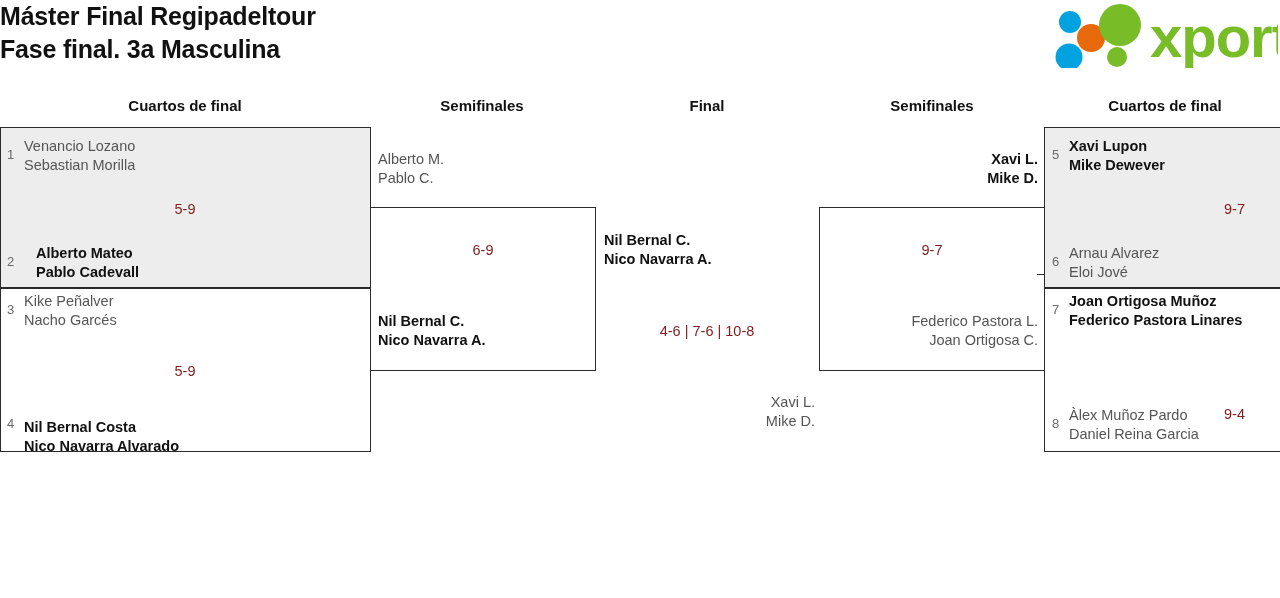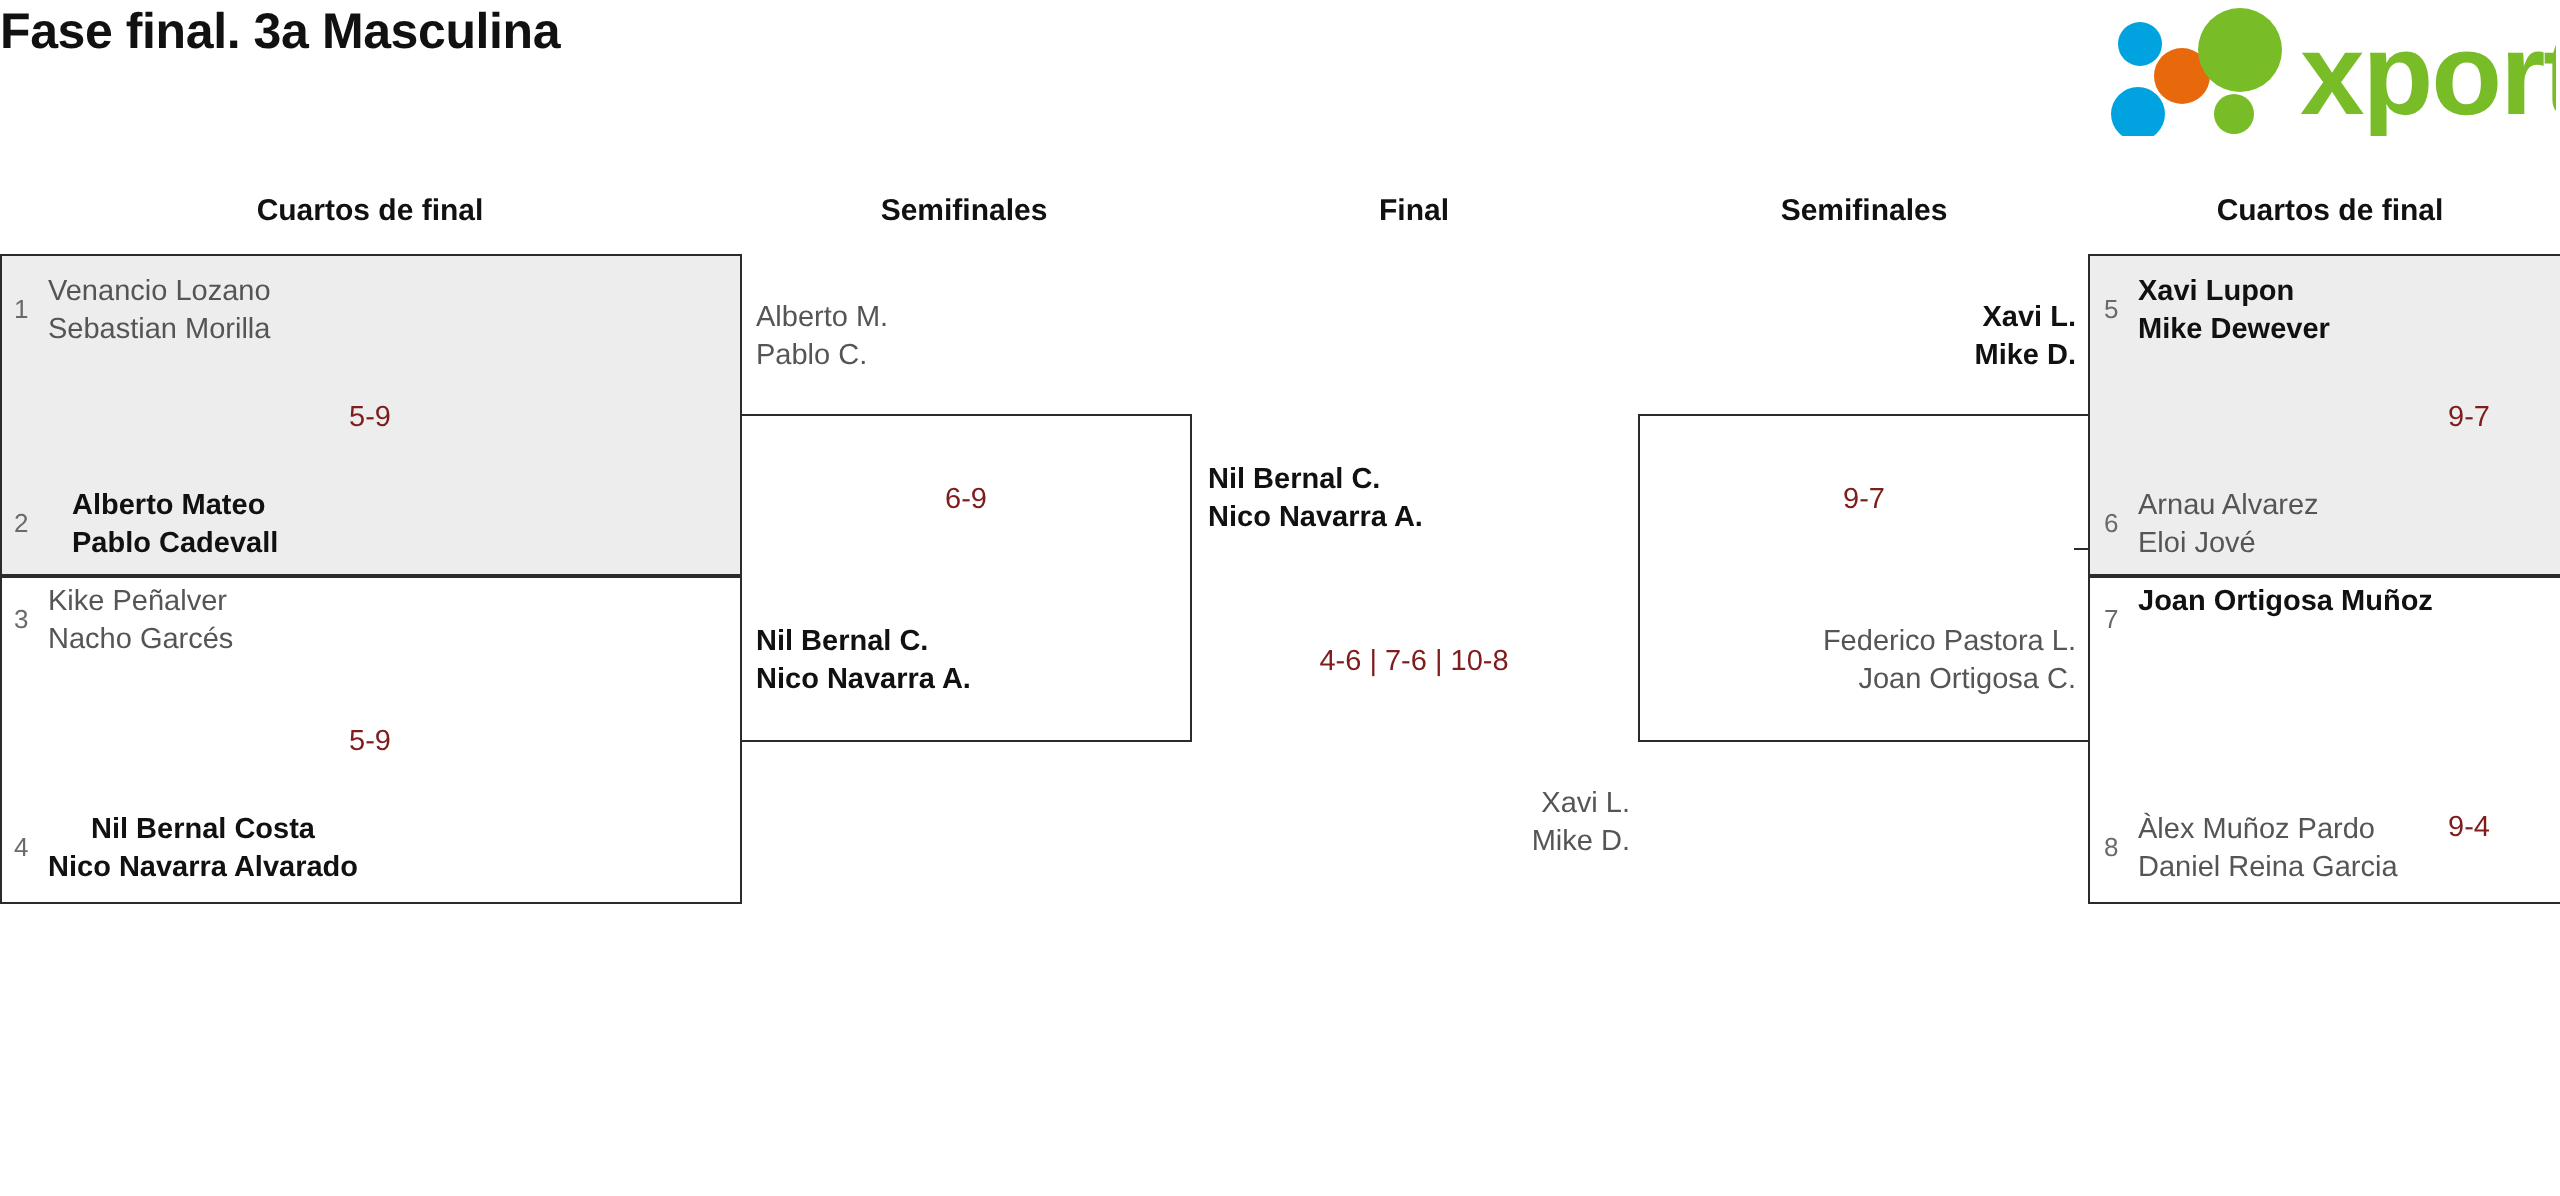"Máster Final Regipadeltour" span.line { html: none -> <span>Máster Final Regipadeltour</span> }
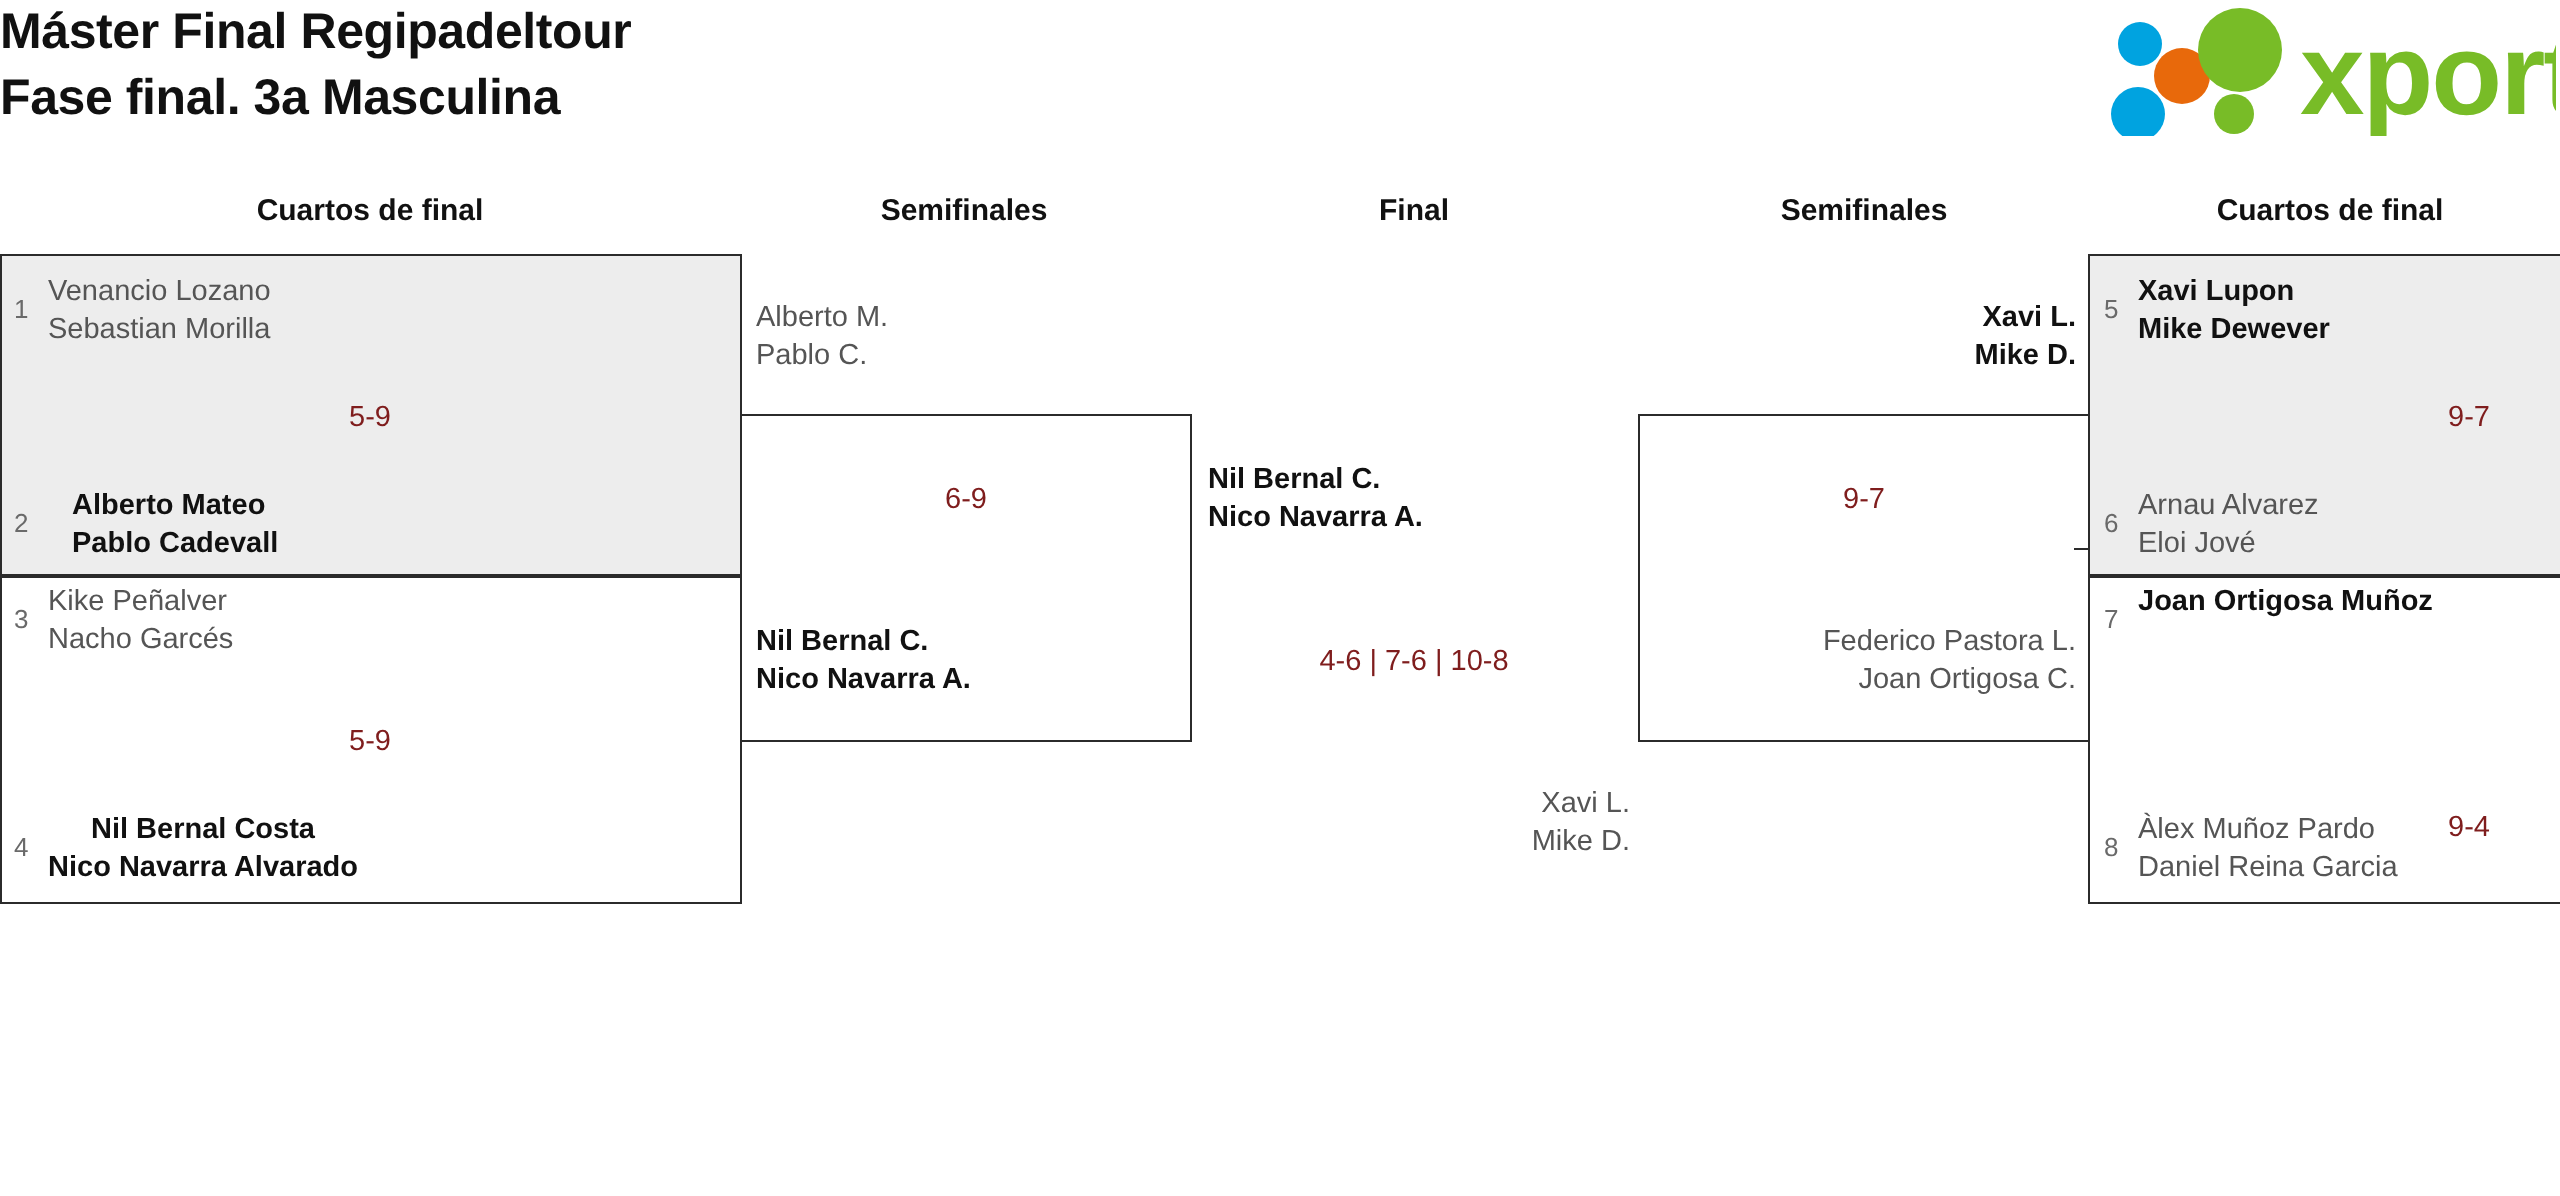"Federico Pastora Linares" span.ln { html: none -> <span>Federico Pastora Linares</span> }
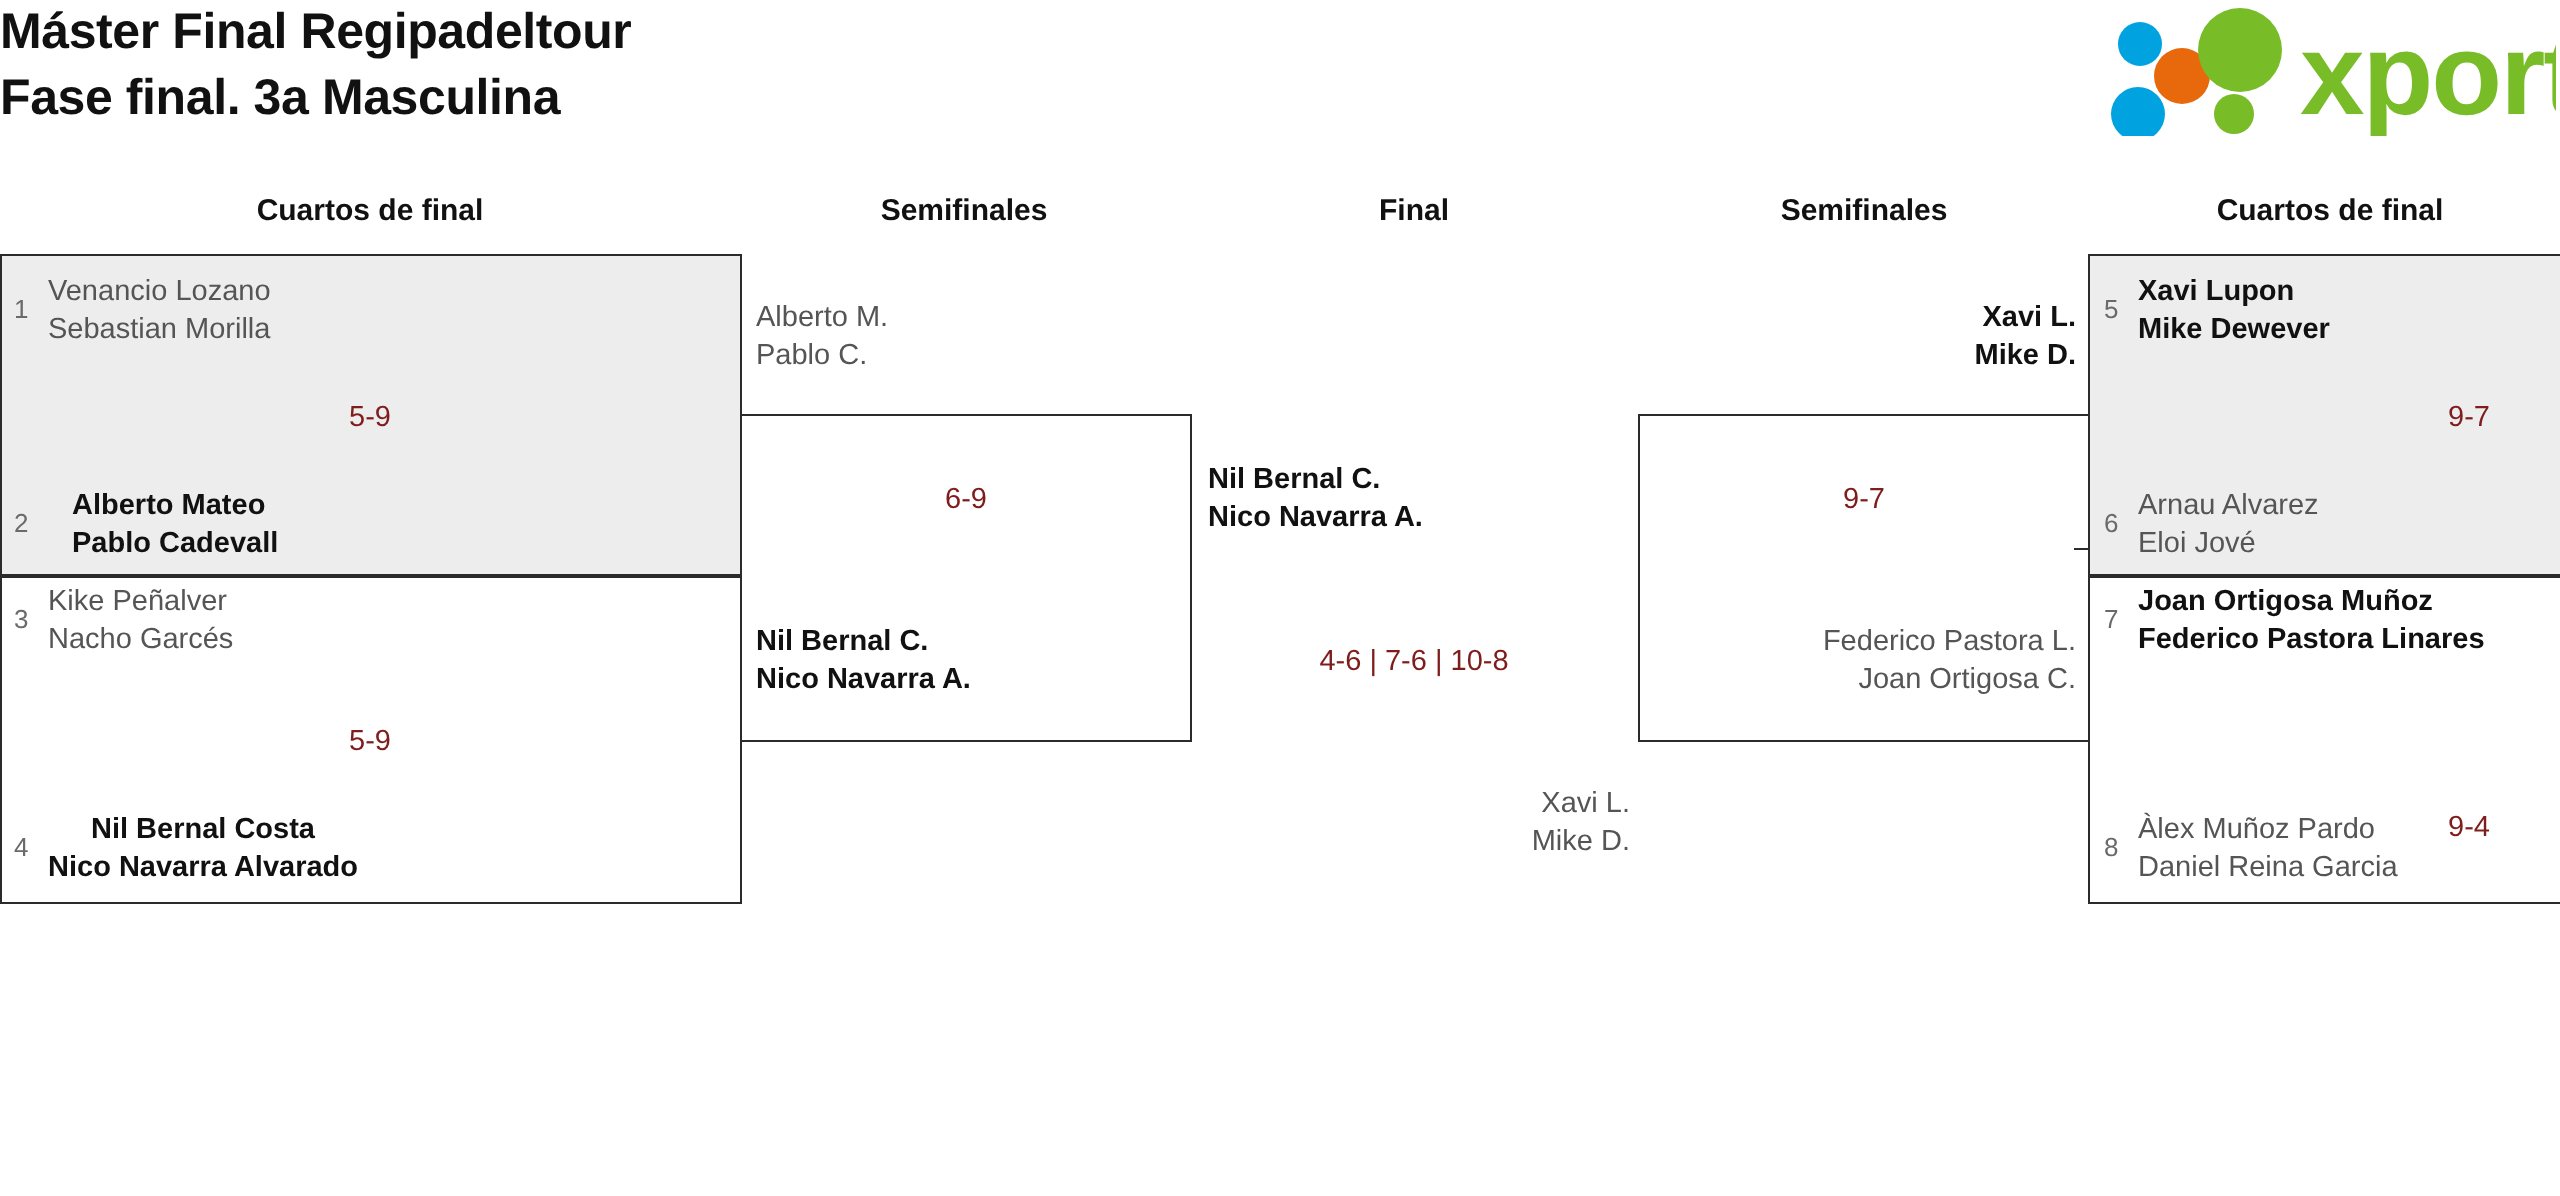"Nil Bernal Costa" div.team { text-align: center -> none; top: 406px -> 418px }
